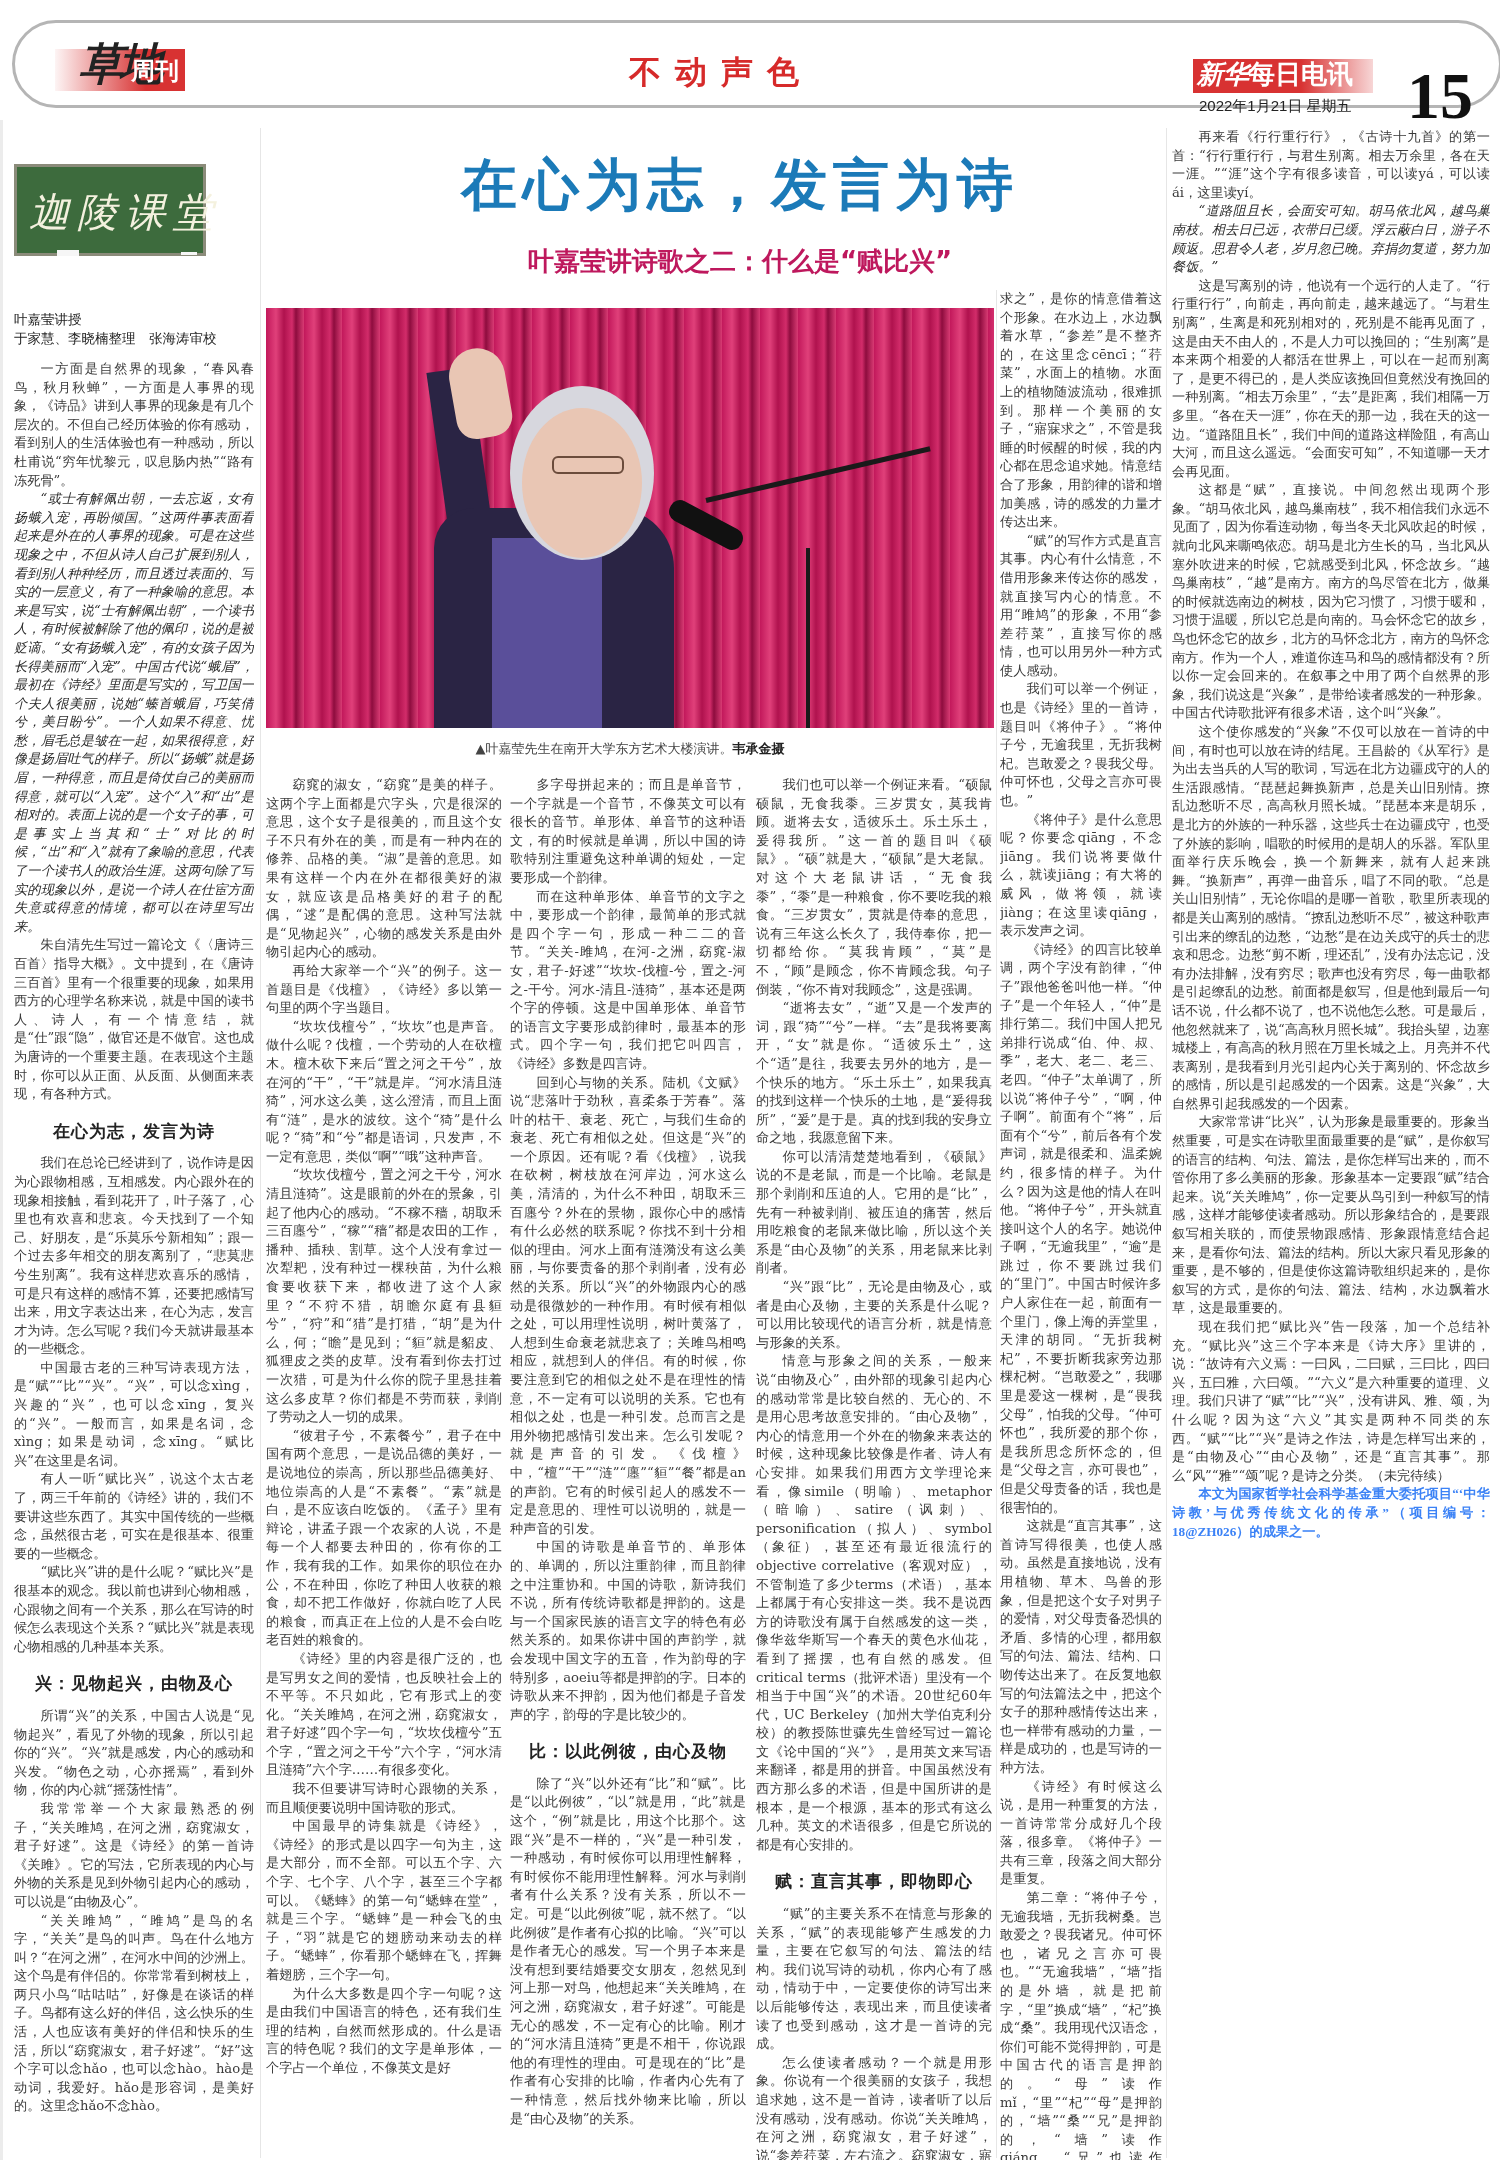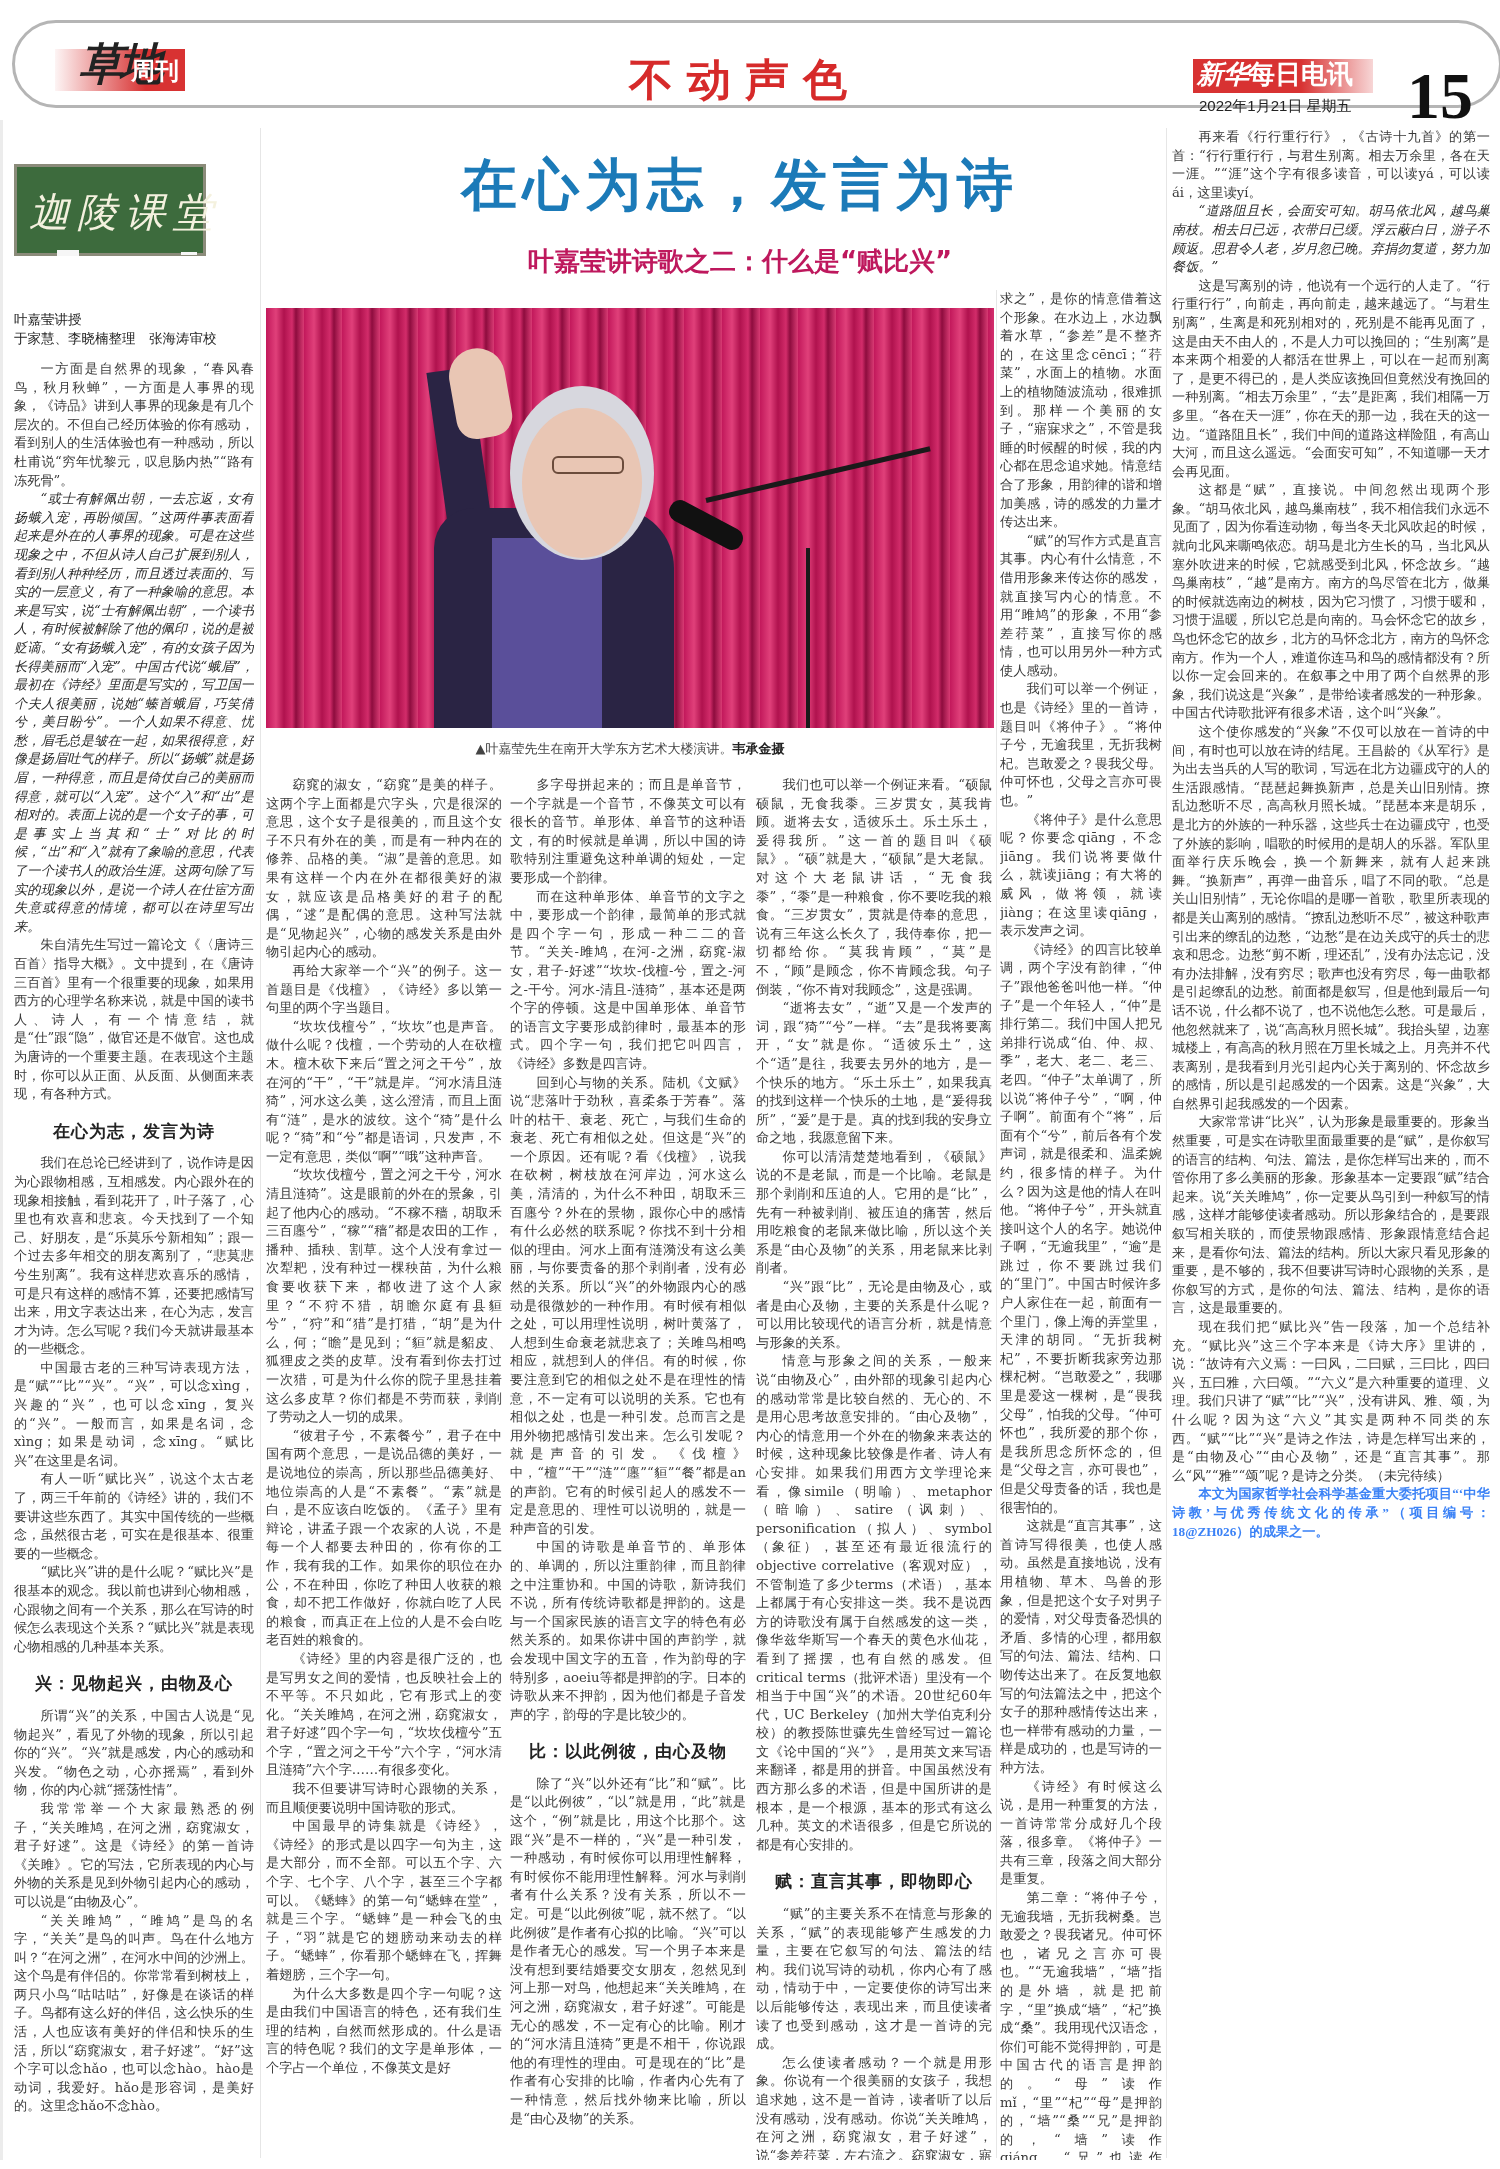"不动声色" .section-title { font-size: 44px -> 32px }
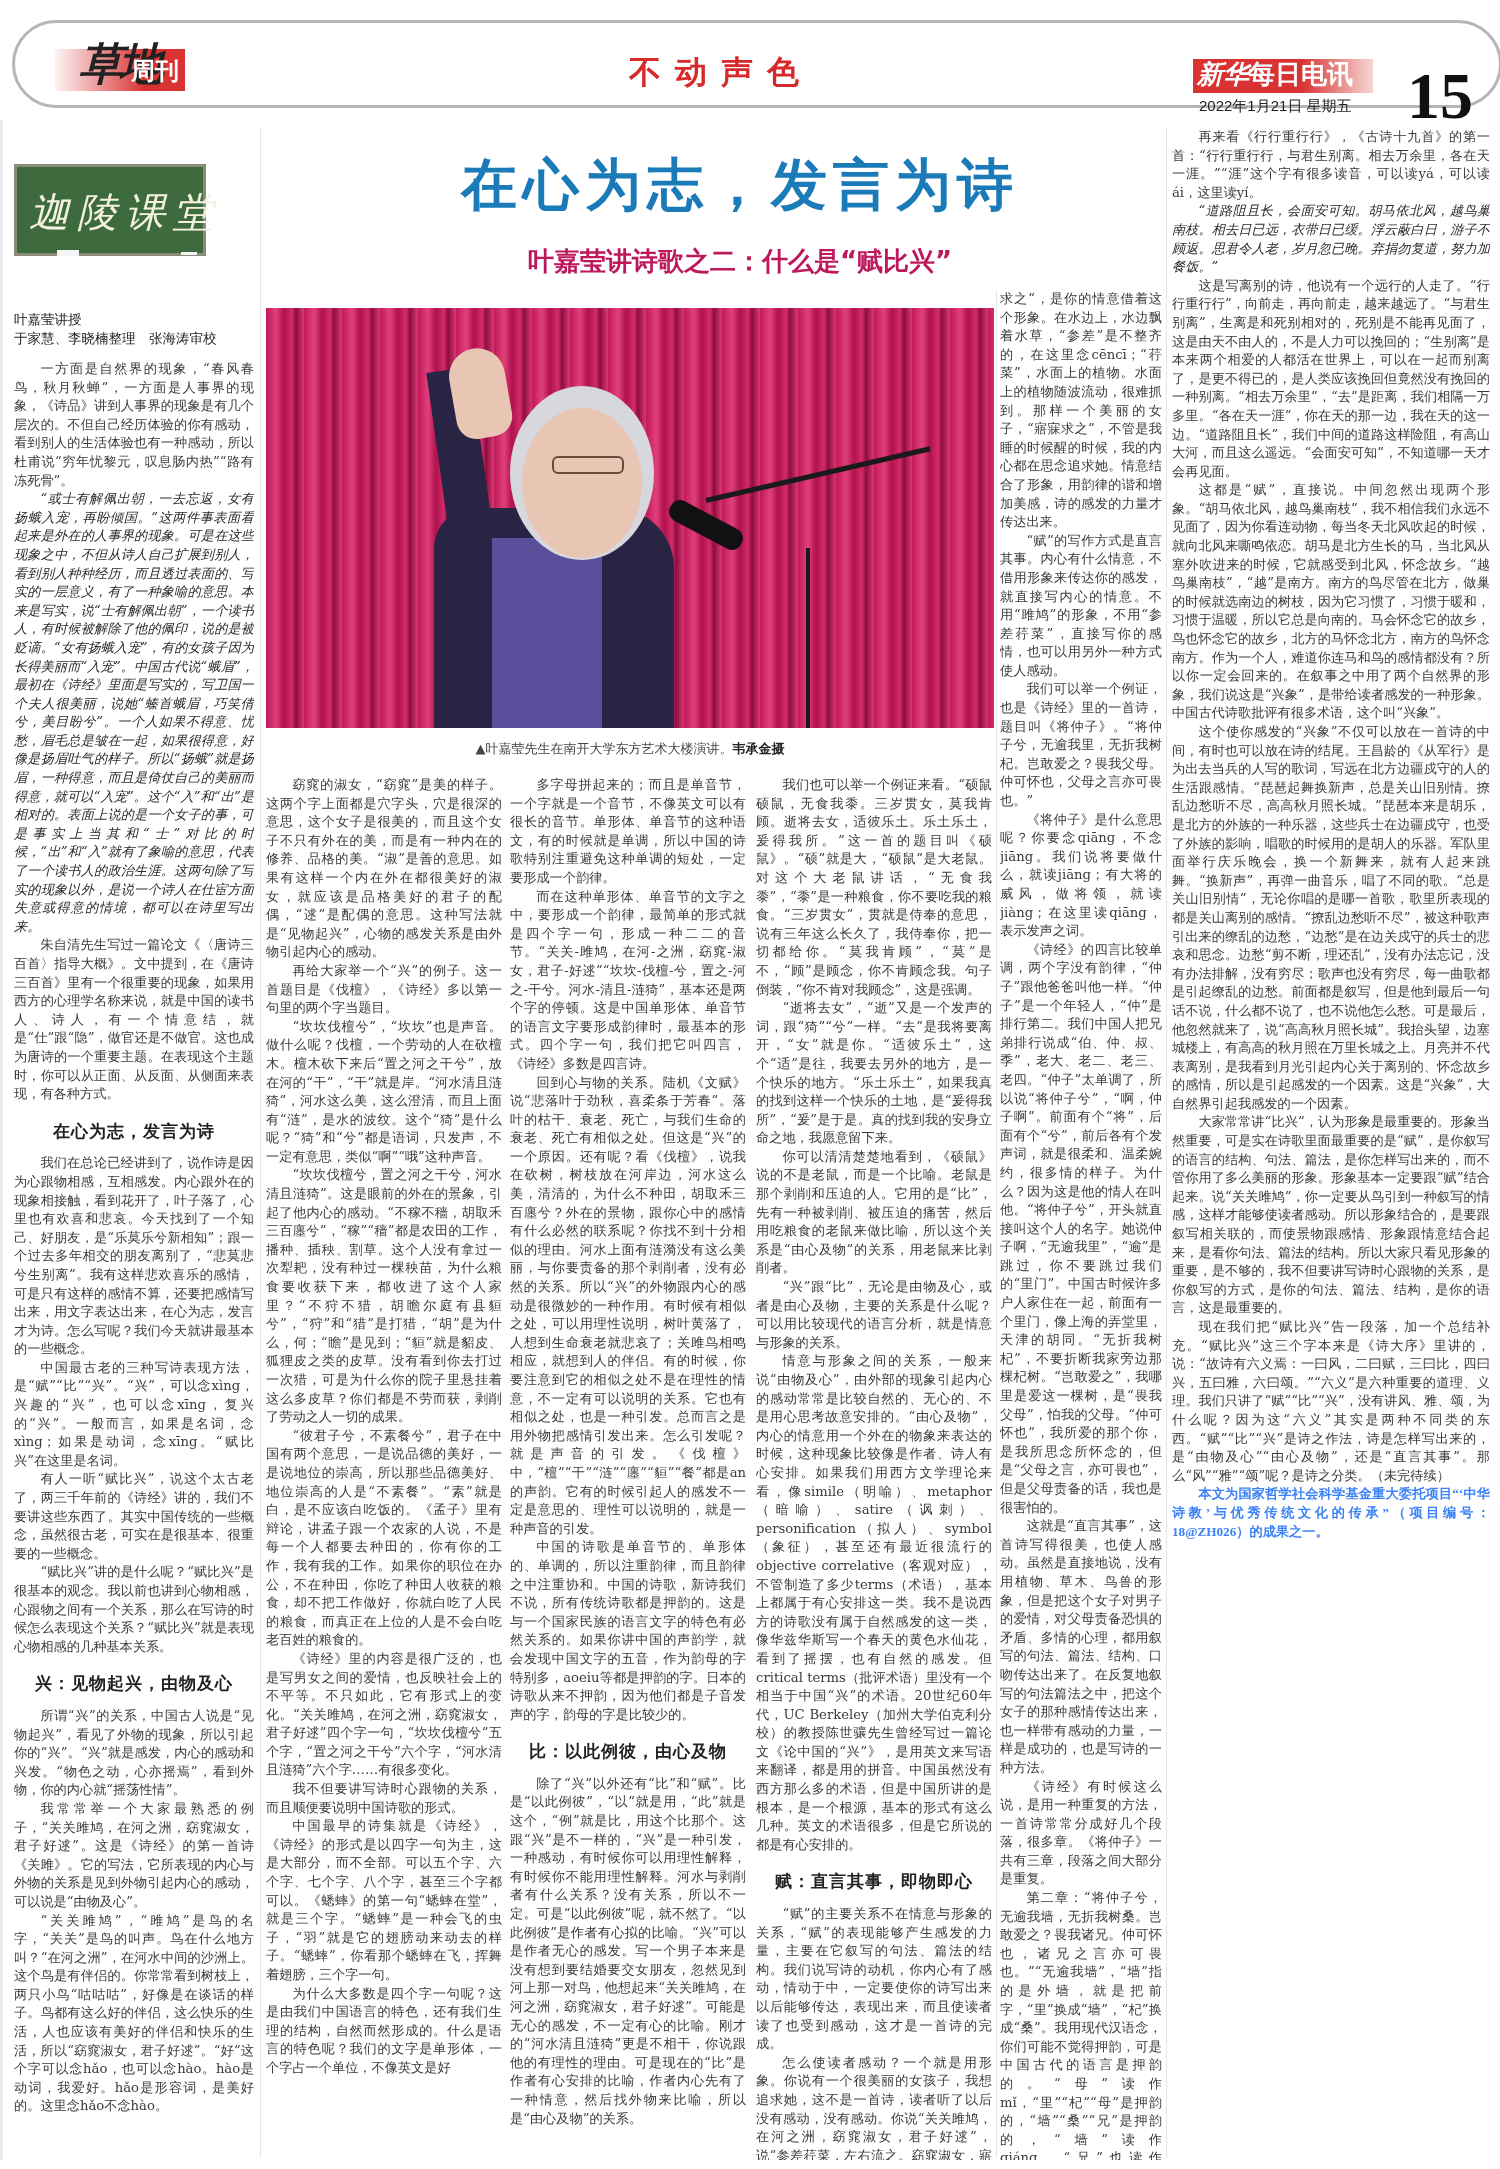"大家常常讲“比兴”，认为形象是最重要的。形象当然重要，可是实在诗歌里面最重要的是" p { text: 我不但要讲写诗时心跟物的关系，是你叙写的方式，是你的句法、篇法、结构，是你的语言 -> 但是使你这篇诗歌组织起来的，是你叙写的方式，是你的句法、篇法、结构，水边飘着水草 }
